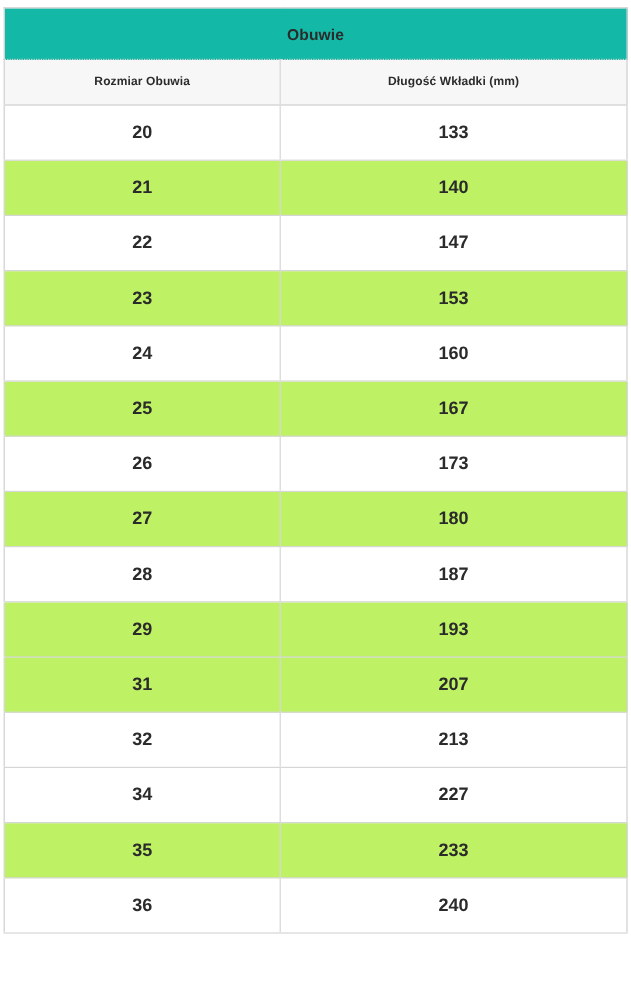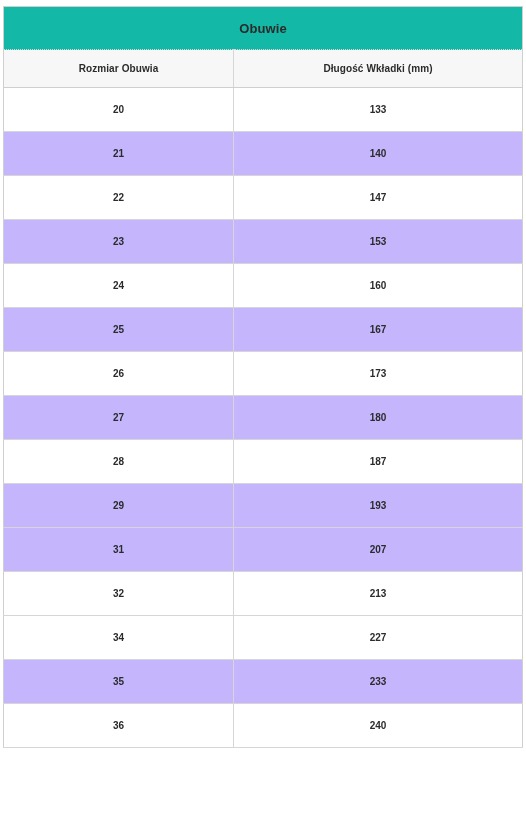"20" tbody tr td { font-size: 10px -> 15px }
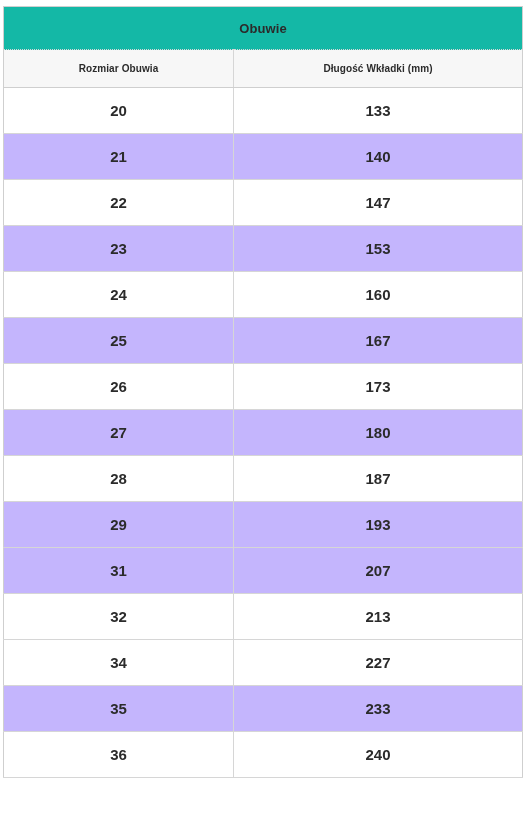"21" tbody tr.row-even td { background: #c4b5fd -> #bef264 }
